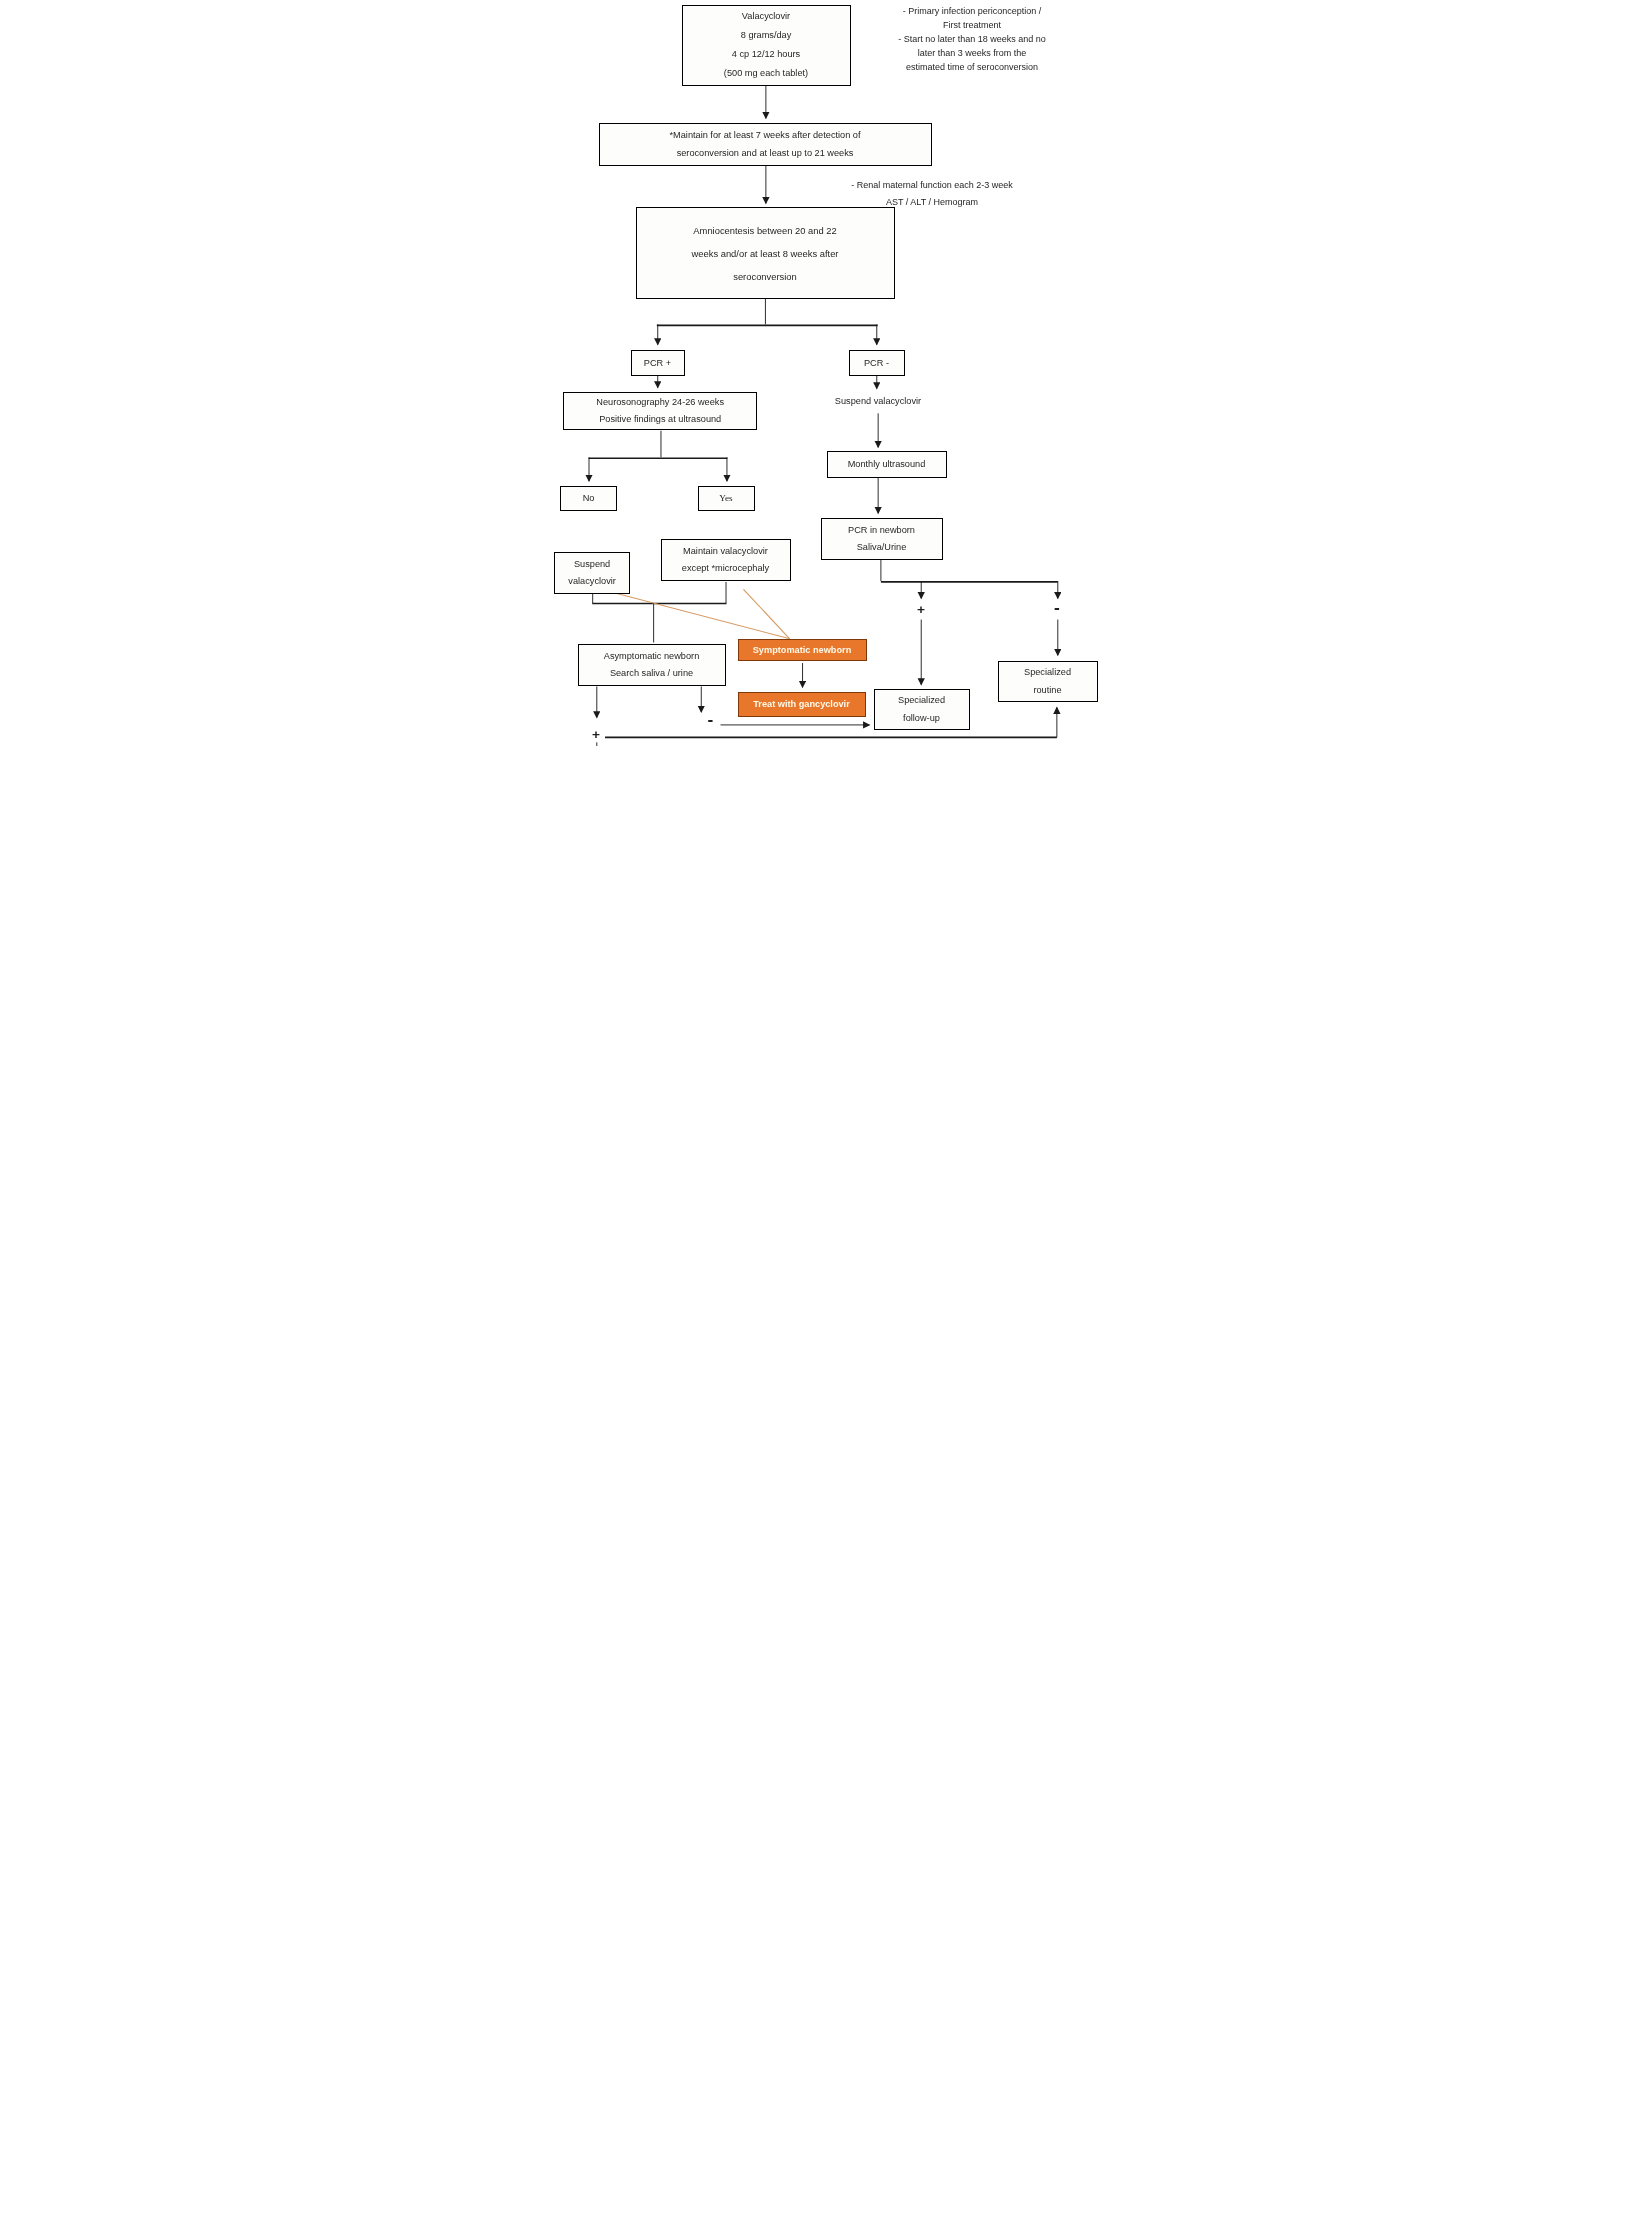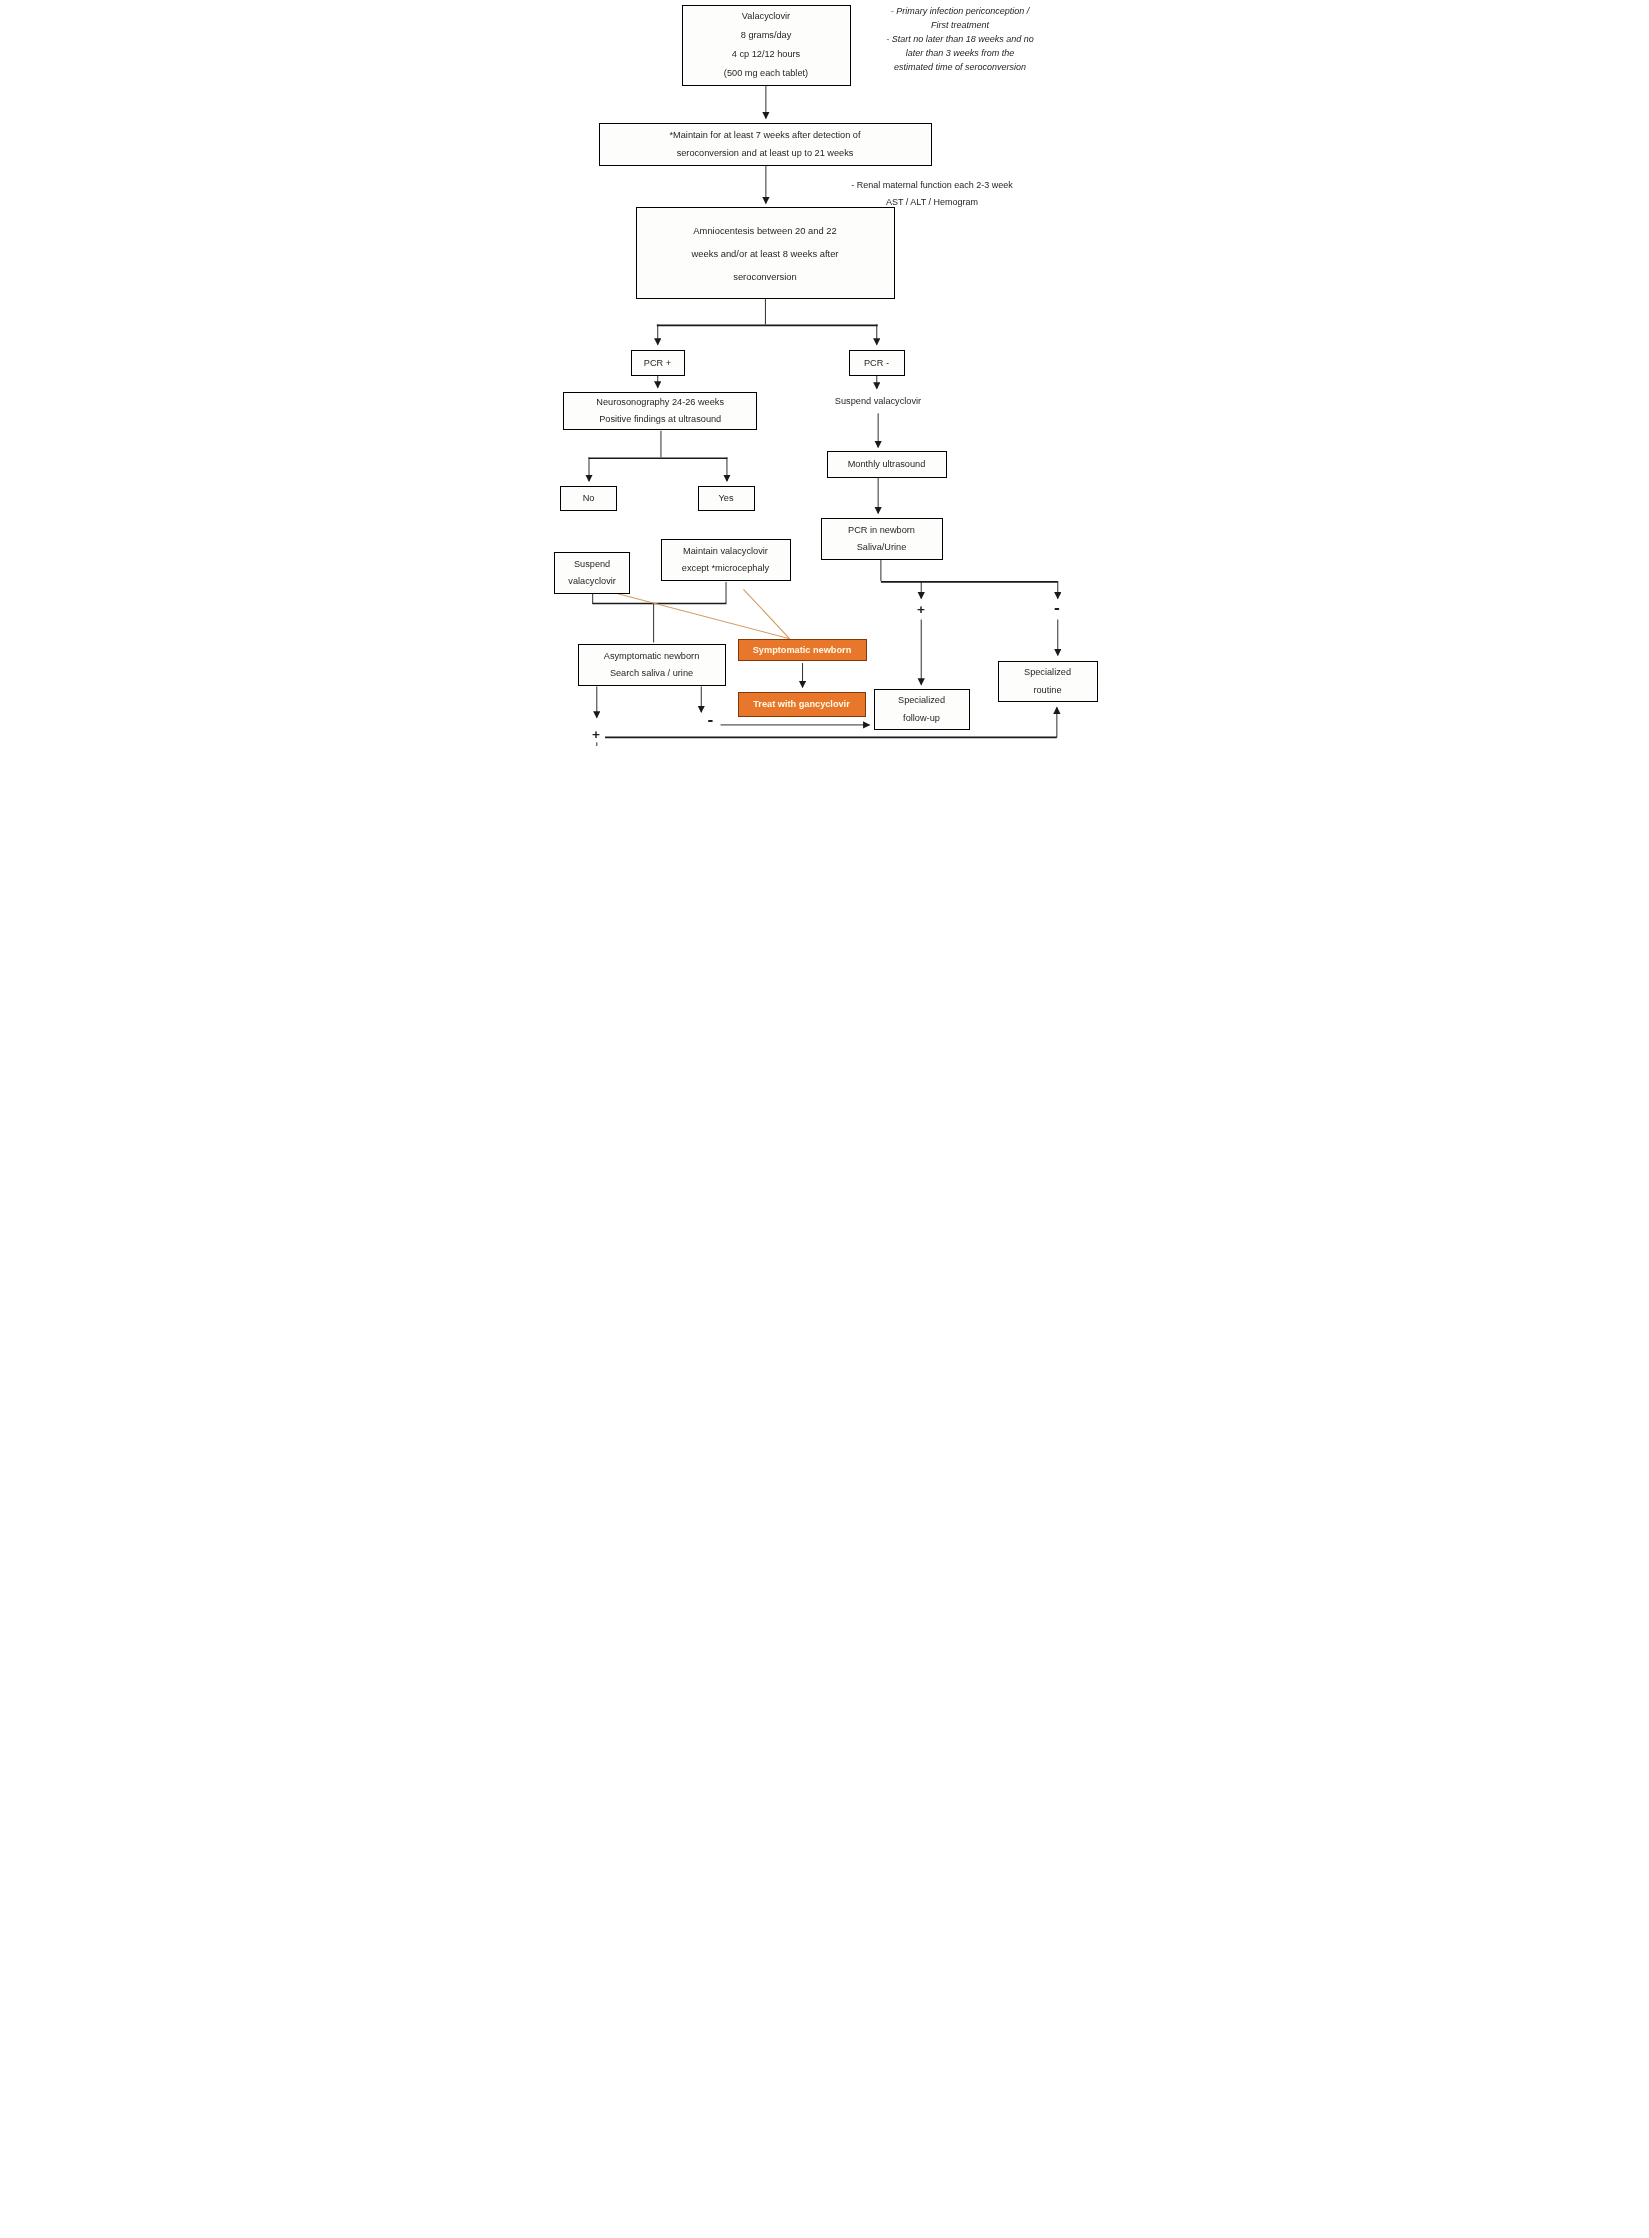"- Primary infection periconception /" div.note { font-style: italic -> none; left: 306px -> 318px }
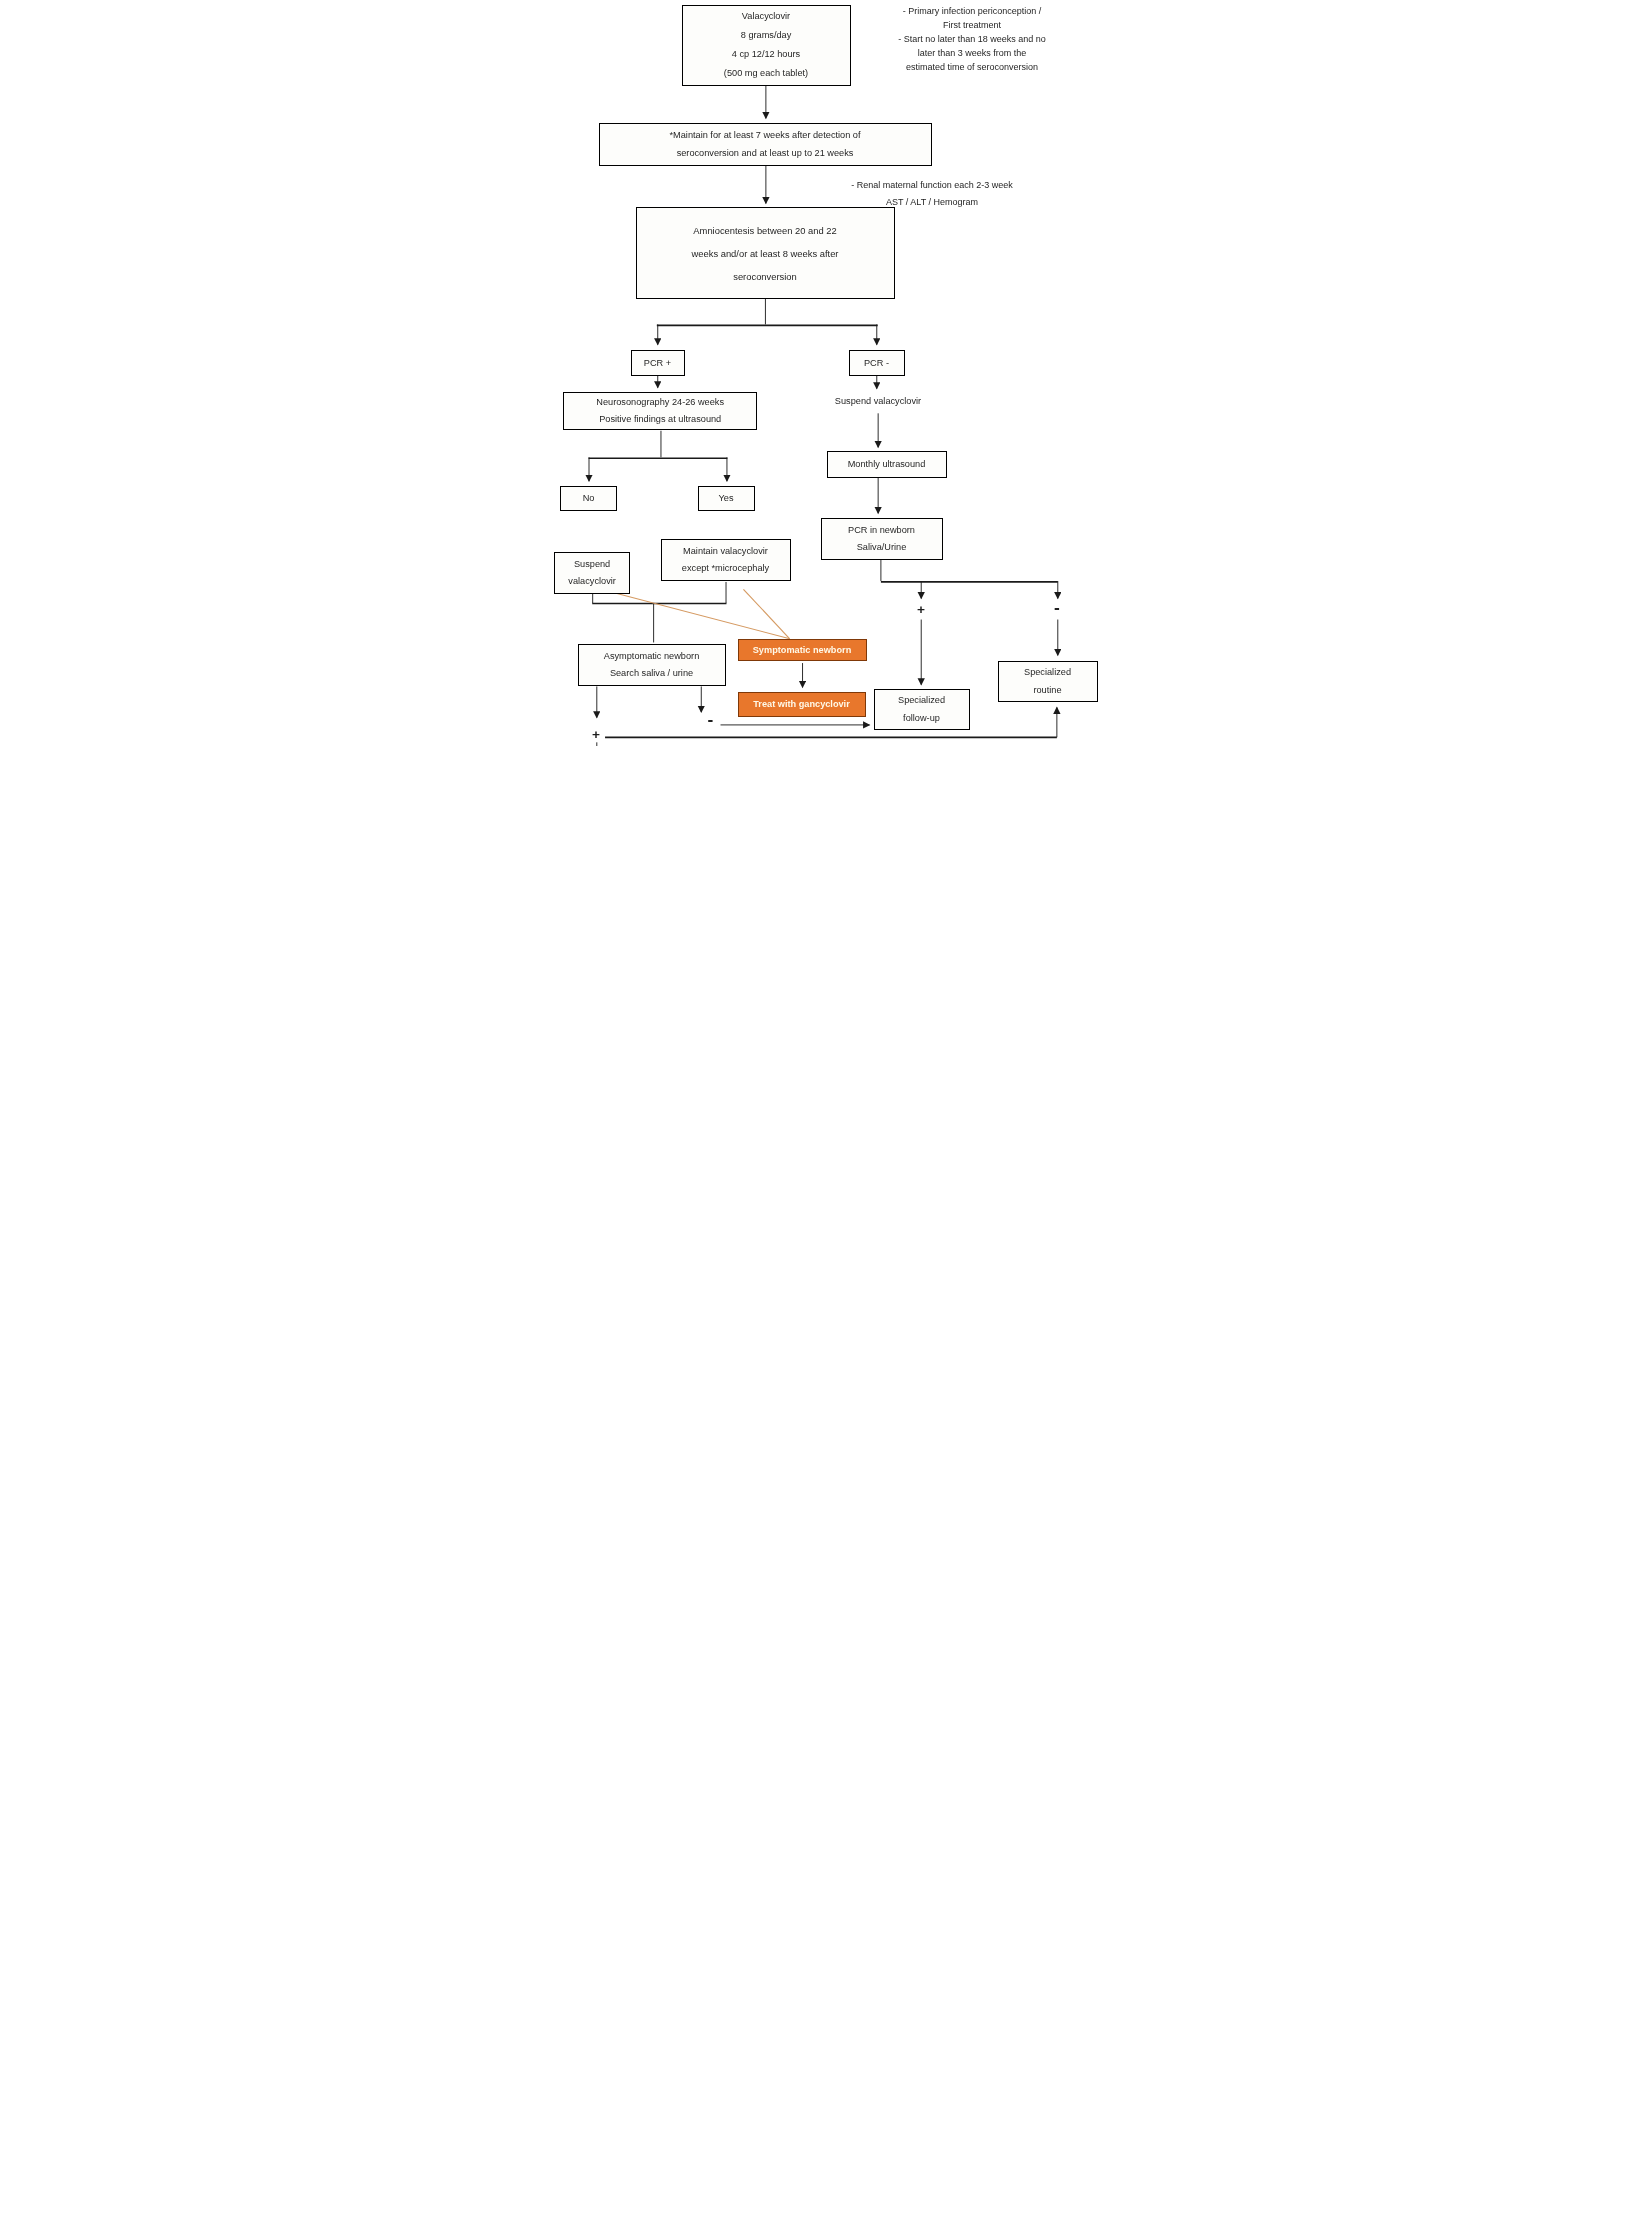"Yes" div.box { font-family: none -> Liberation Serif, serif }
